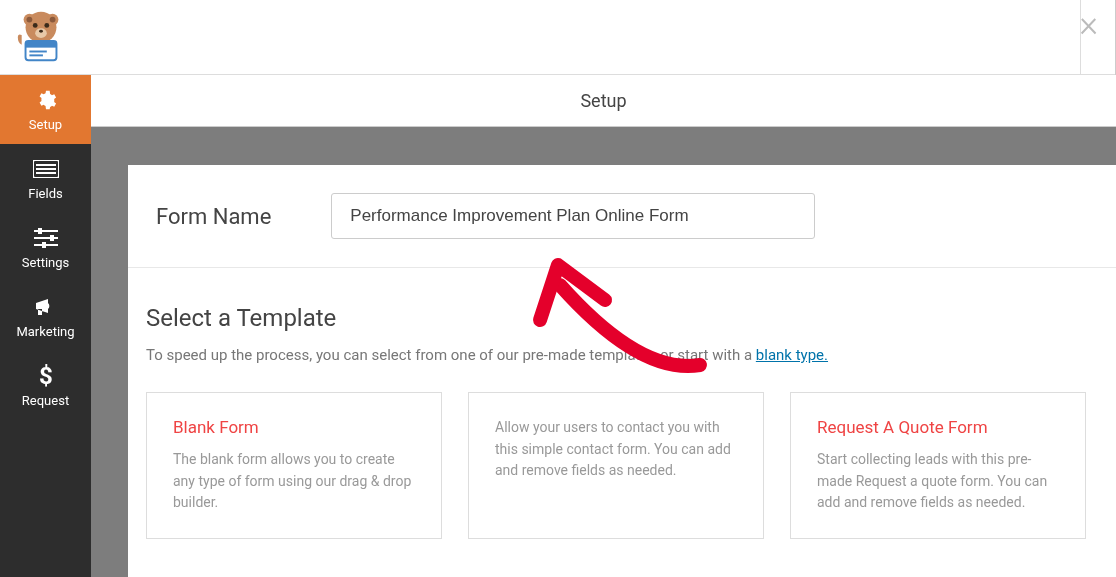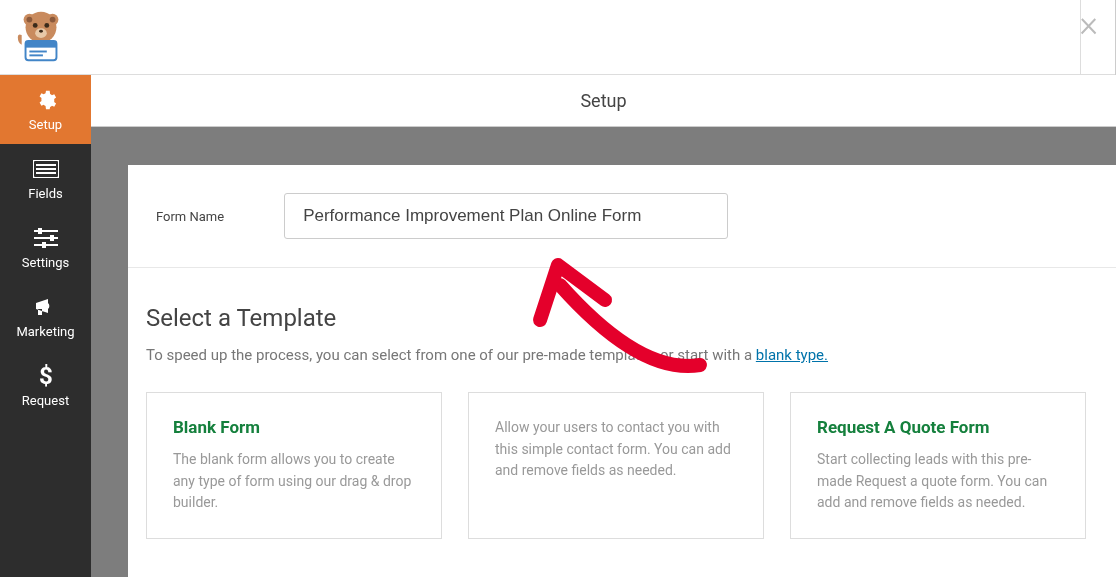"Form Name" .form-name-label { font-size: 13px -> 22px }
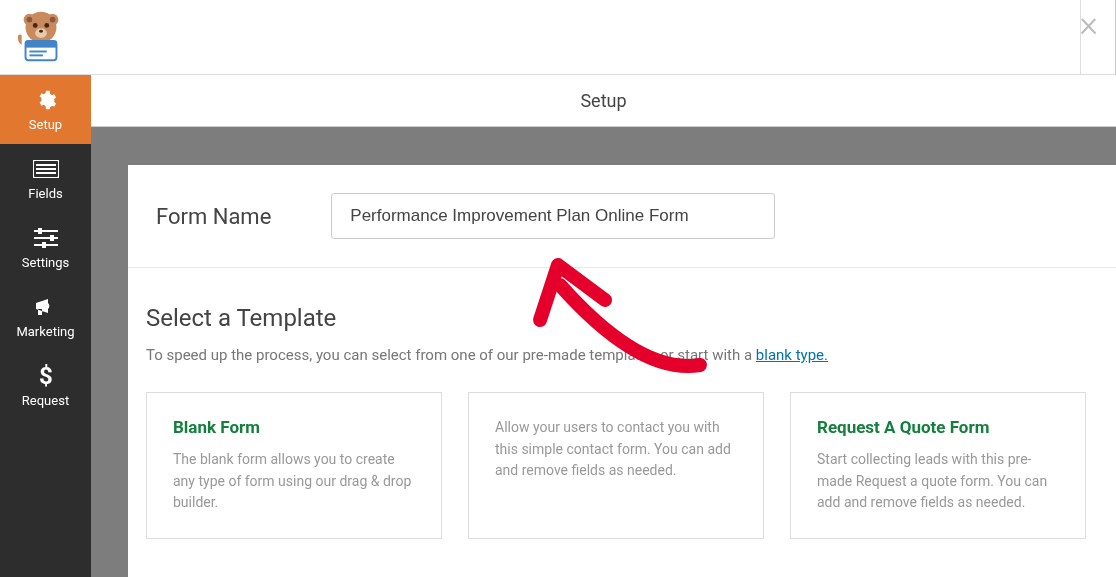"Performance Improvement Plan Online Form" .form-name-input { width: 444px -> 484px }
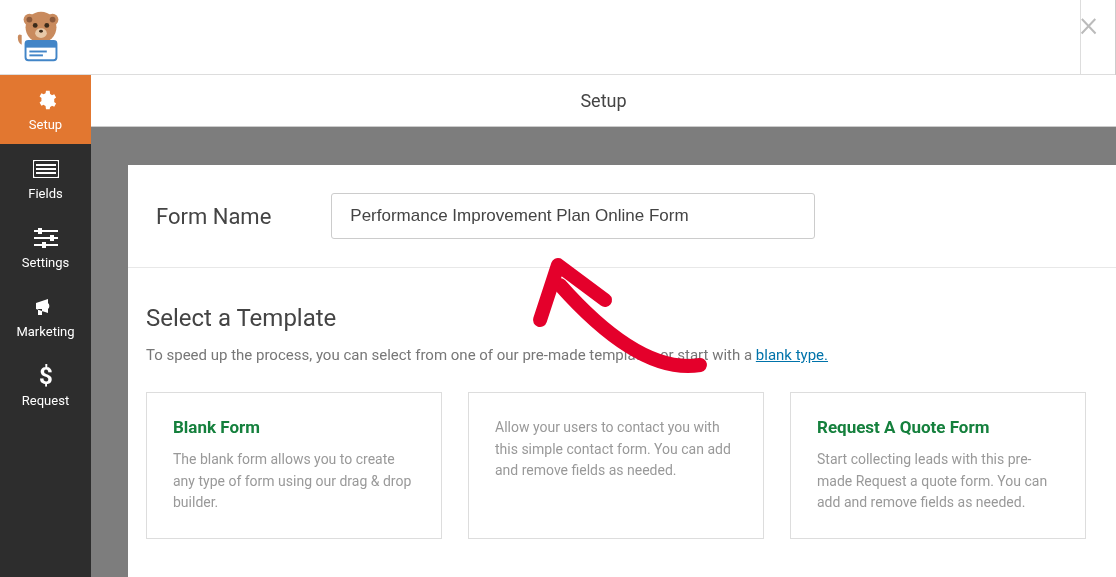"Blank Form" .card-title { color: #15803d -> #ef4444; font-weight: 700 -> 400 }
